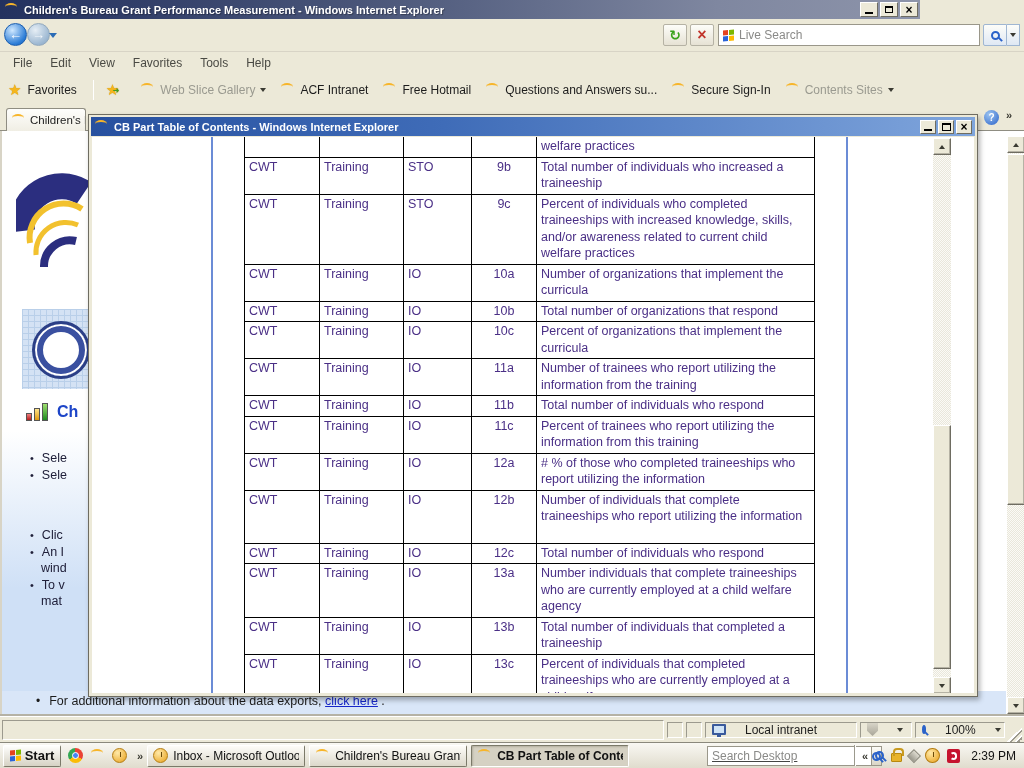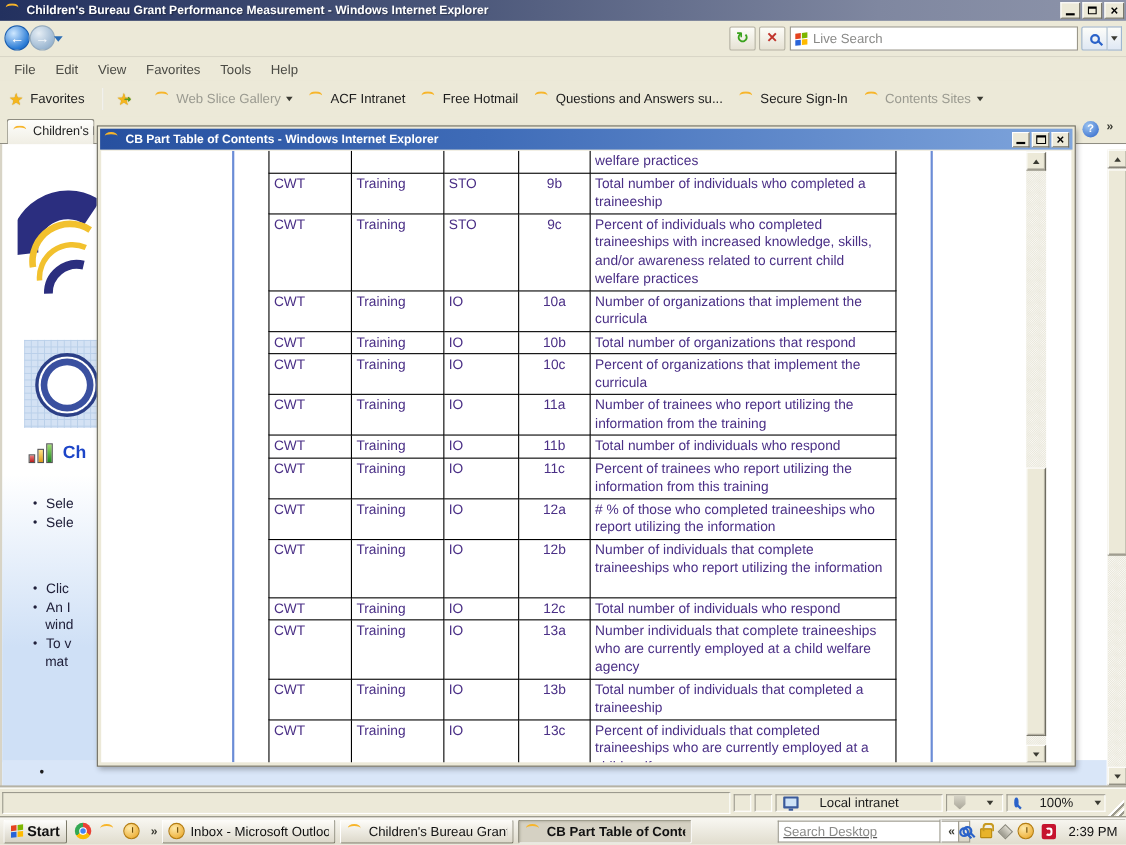"Children's Bureau Grant Performance" .titlebar { width: 1024px -> 920px }
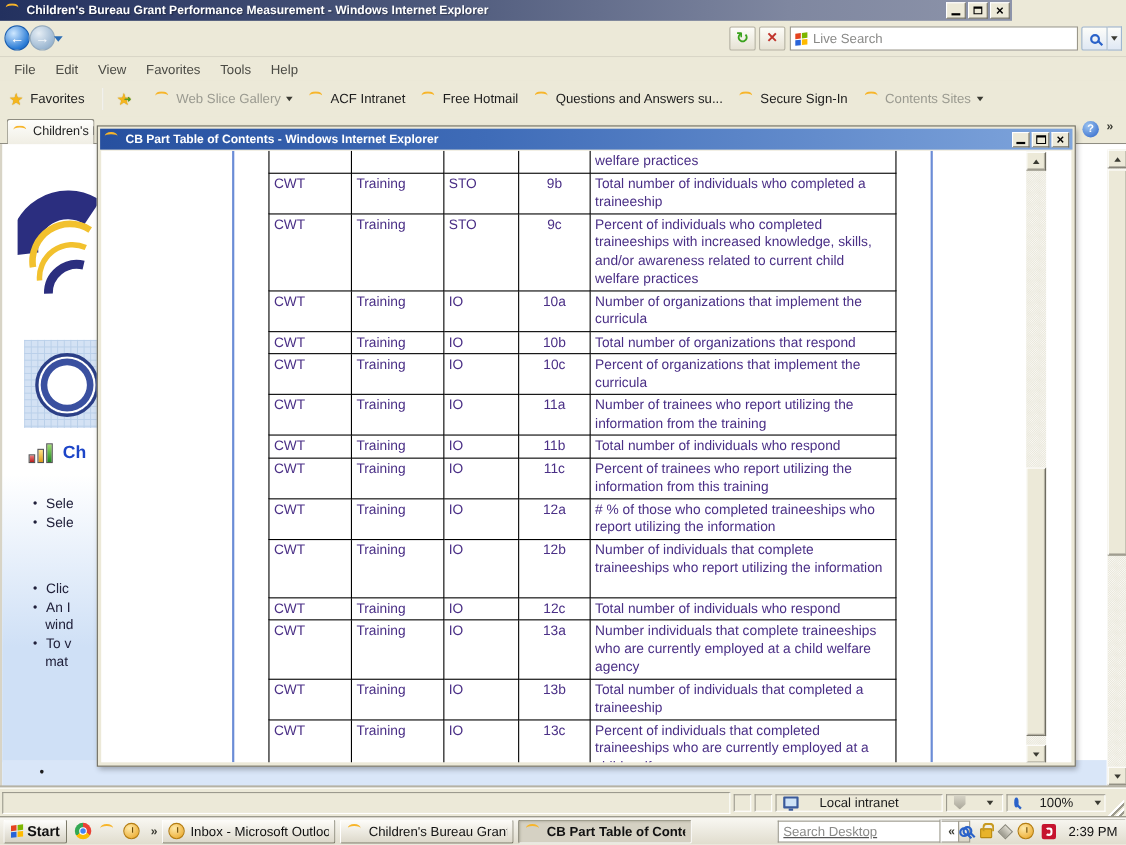"Total number of individuals who completed" td.desc { text: completed -> increased }
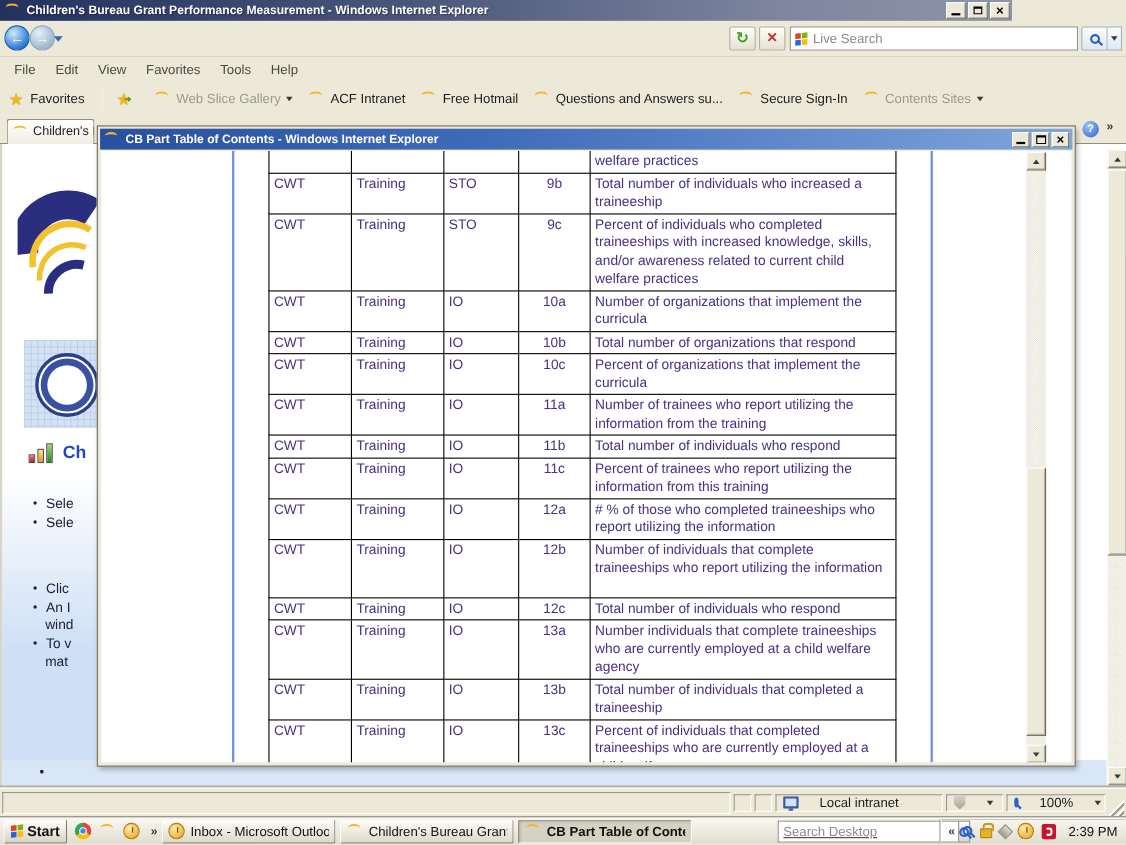"For additional information about the" span { html: none -> <span> <span>For additional information about the data exports, </span><a>click here</a><span> .</span> </span> }
